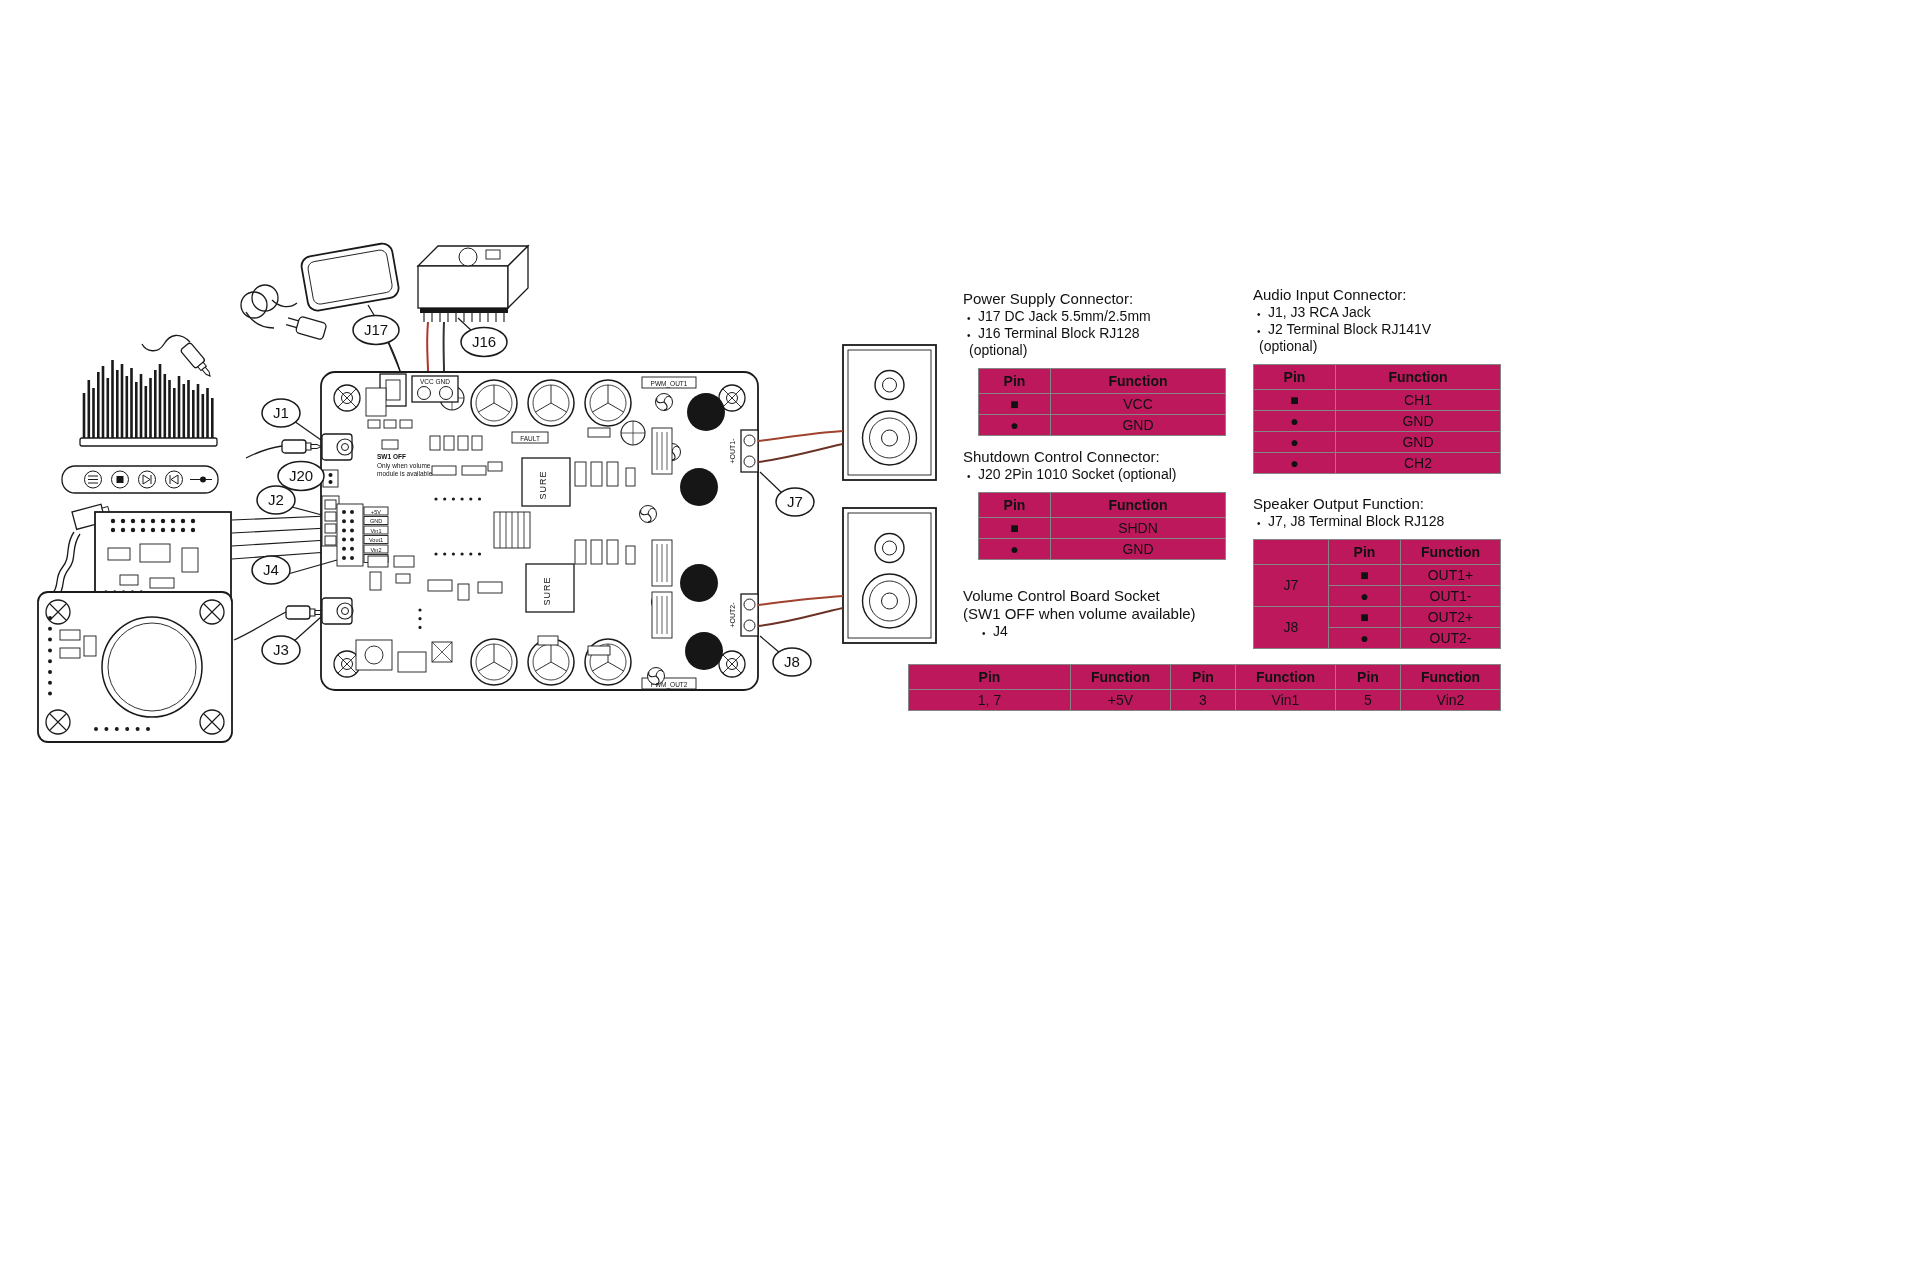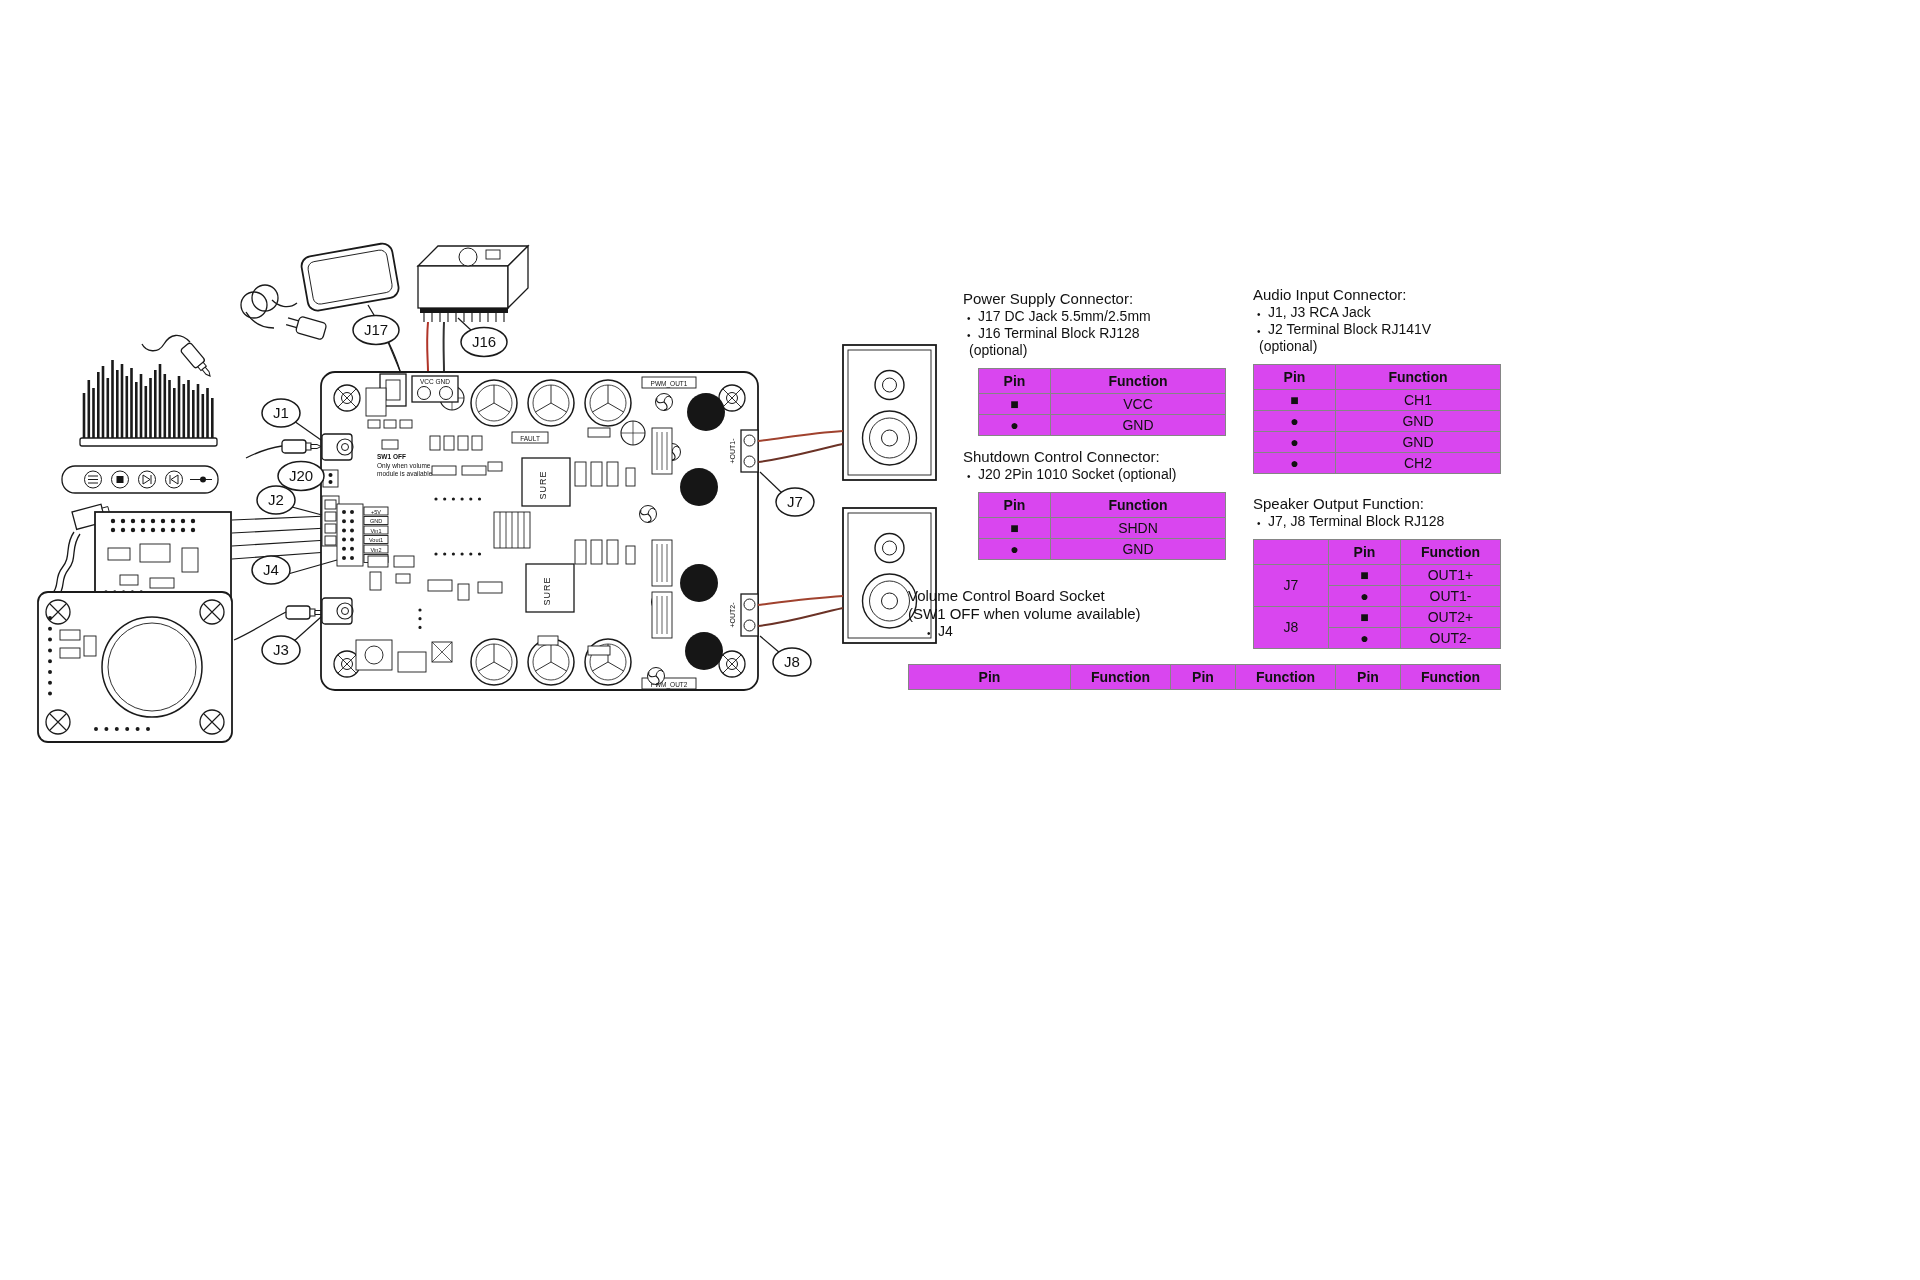"Pin" table.t { background: #d946ef -> #be185d }
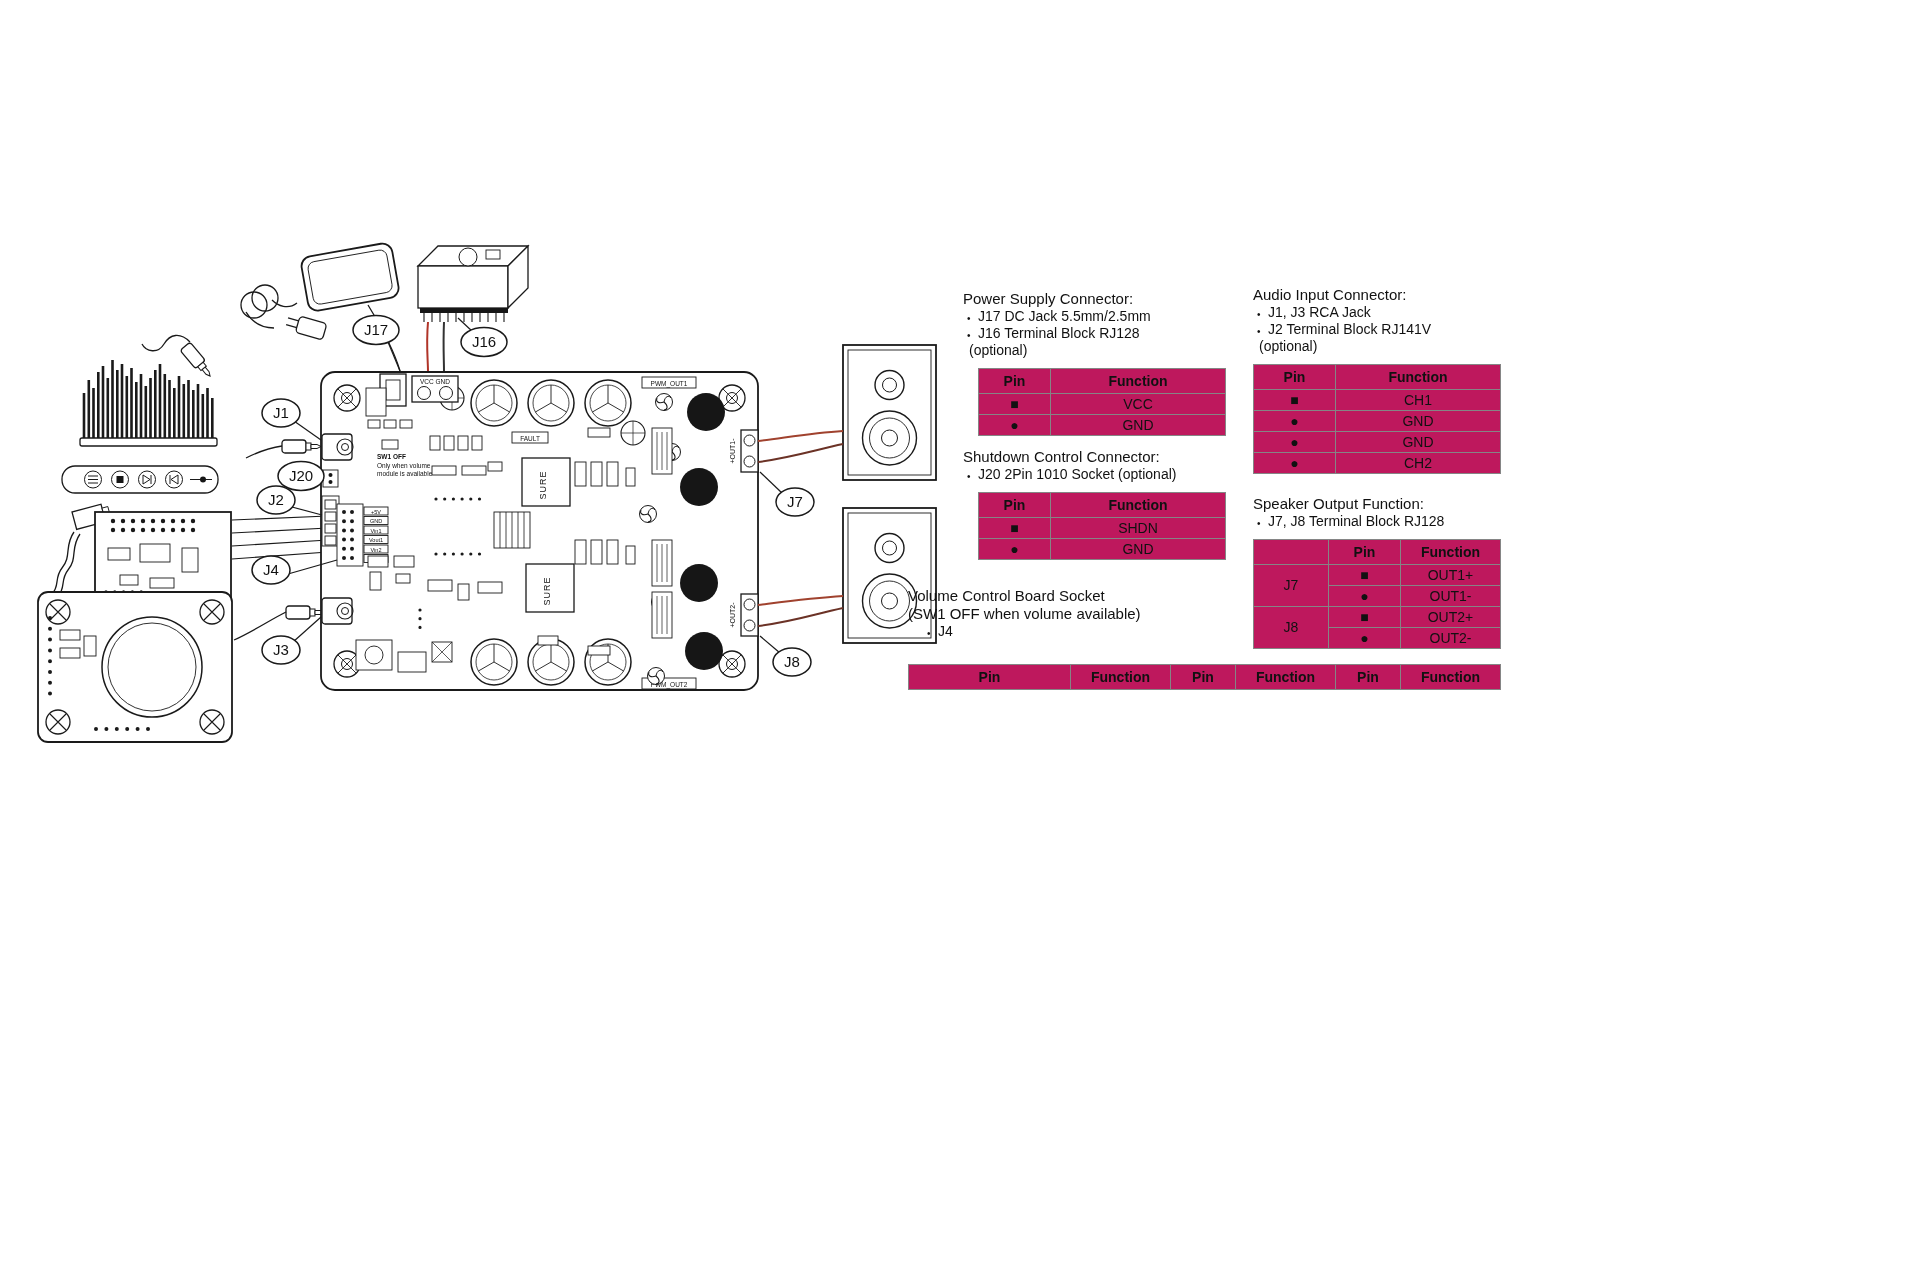"Volume Control Board Socket" div.panel { left: 908px -> 963px }
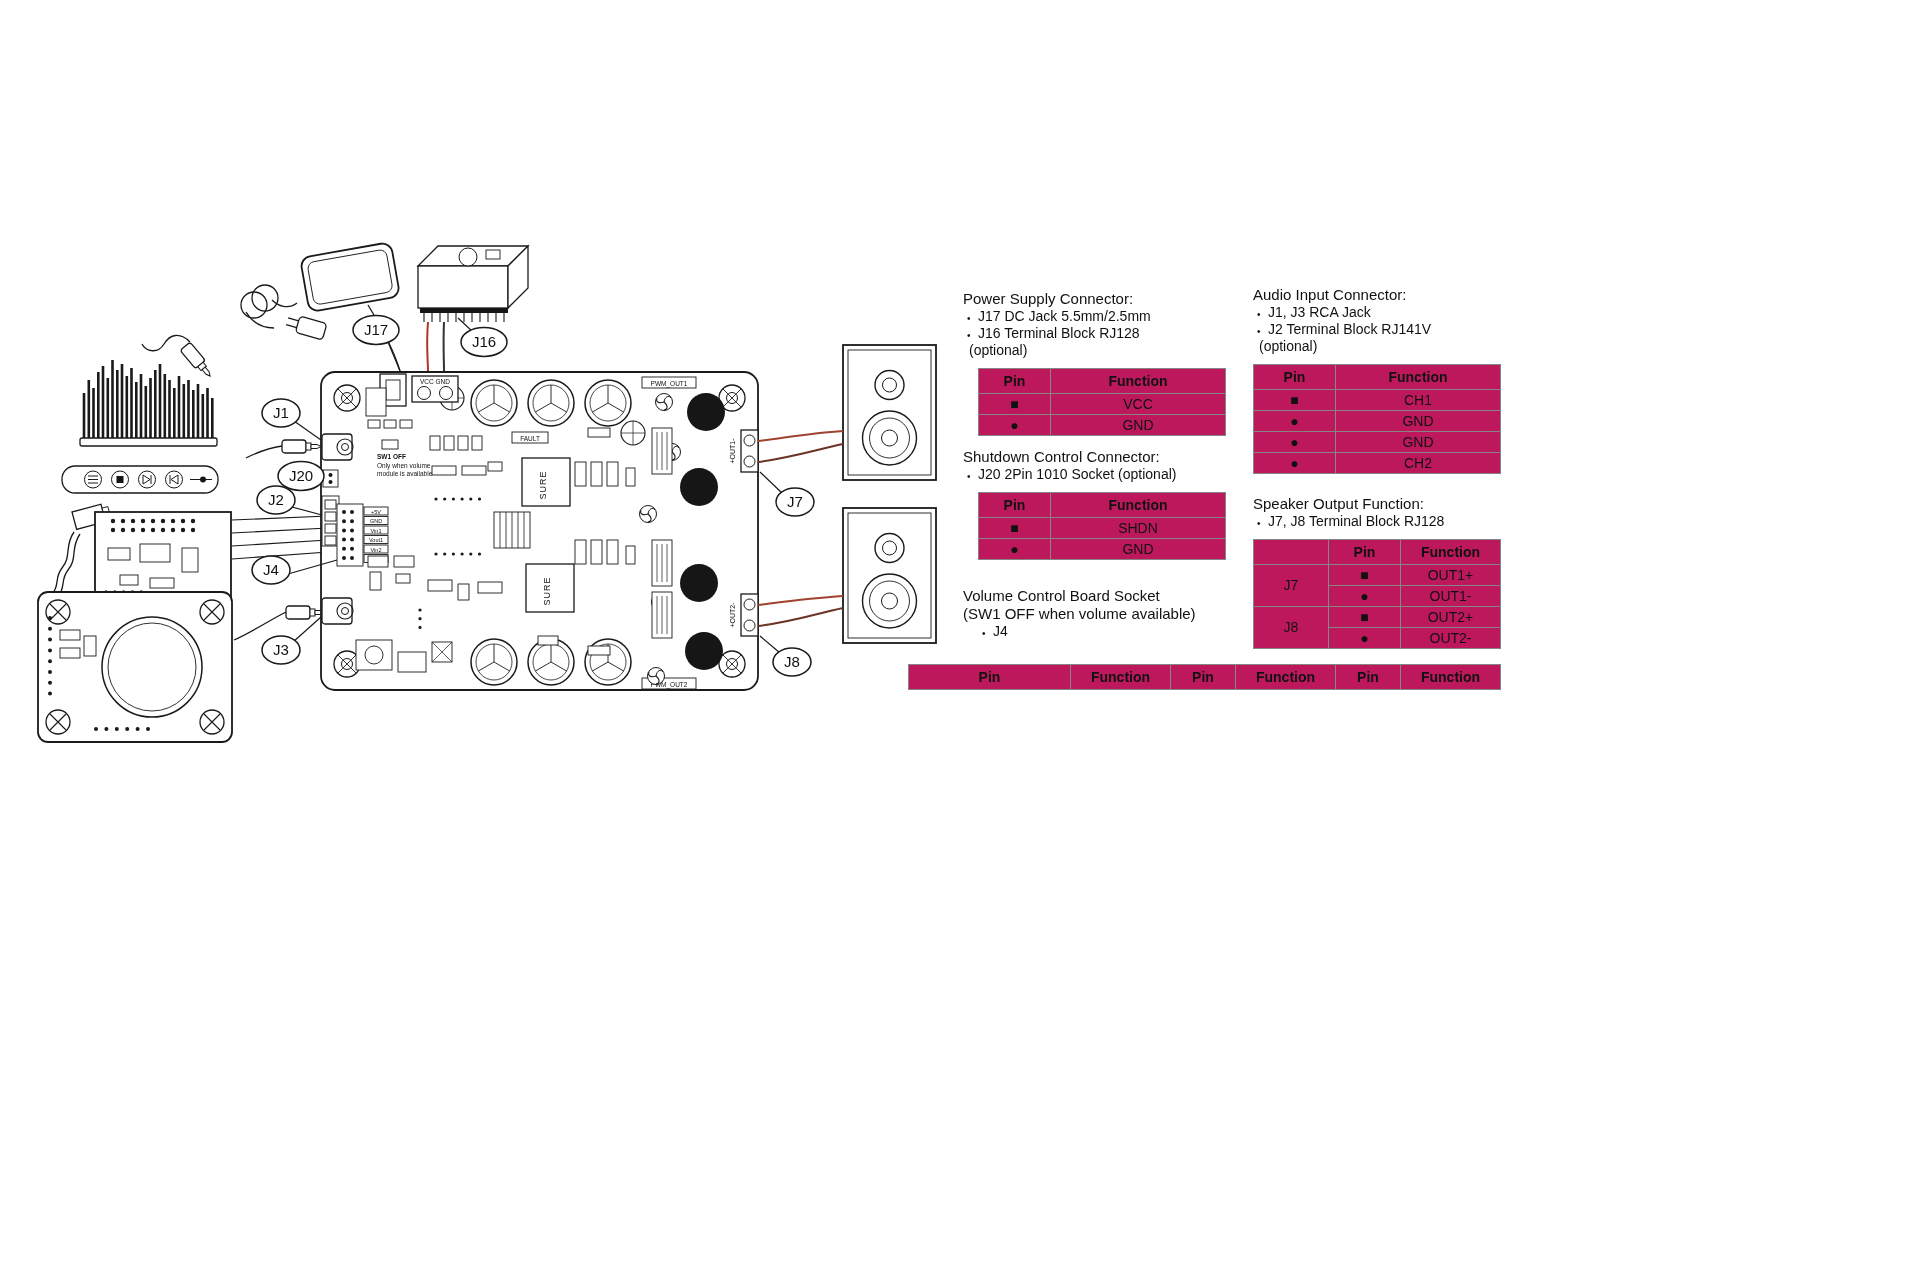"1, 7" tr { html: none -> <tr> <td>1, 7</td> <td>+5V</td> <td>3</td> <td>Vin1</td> <td>5</td> <td>Vin2</td> </tr> }
